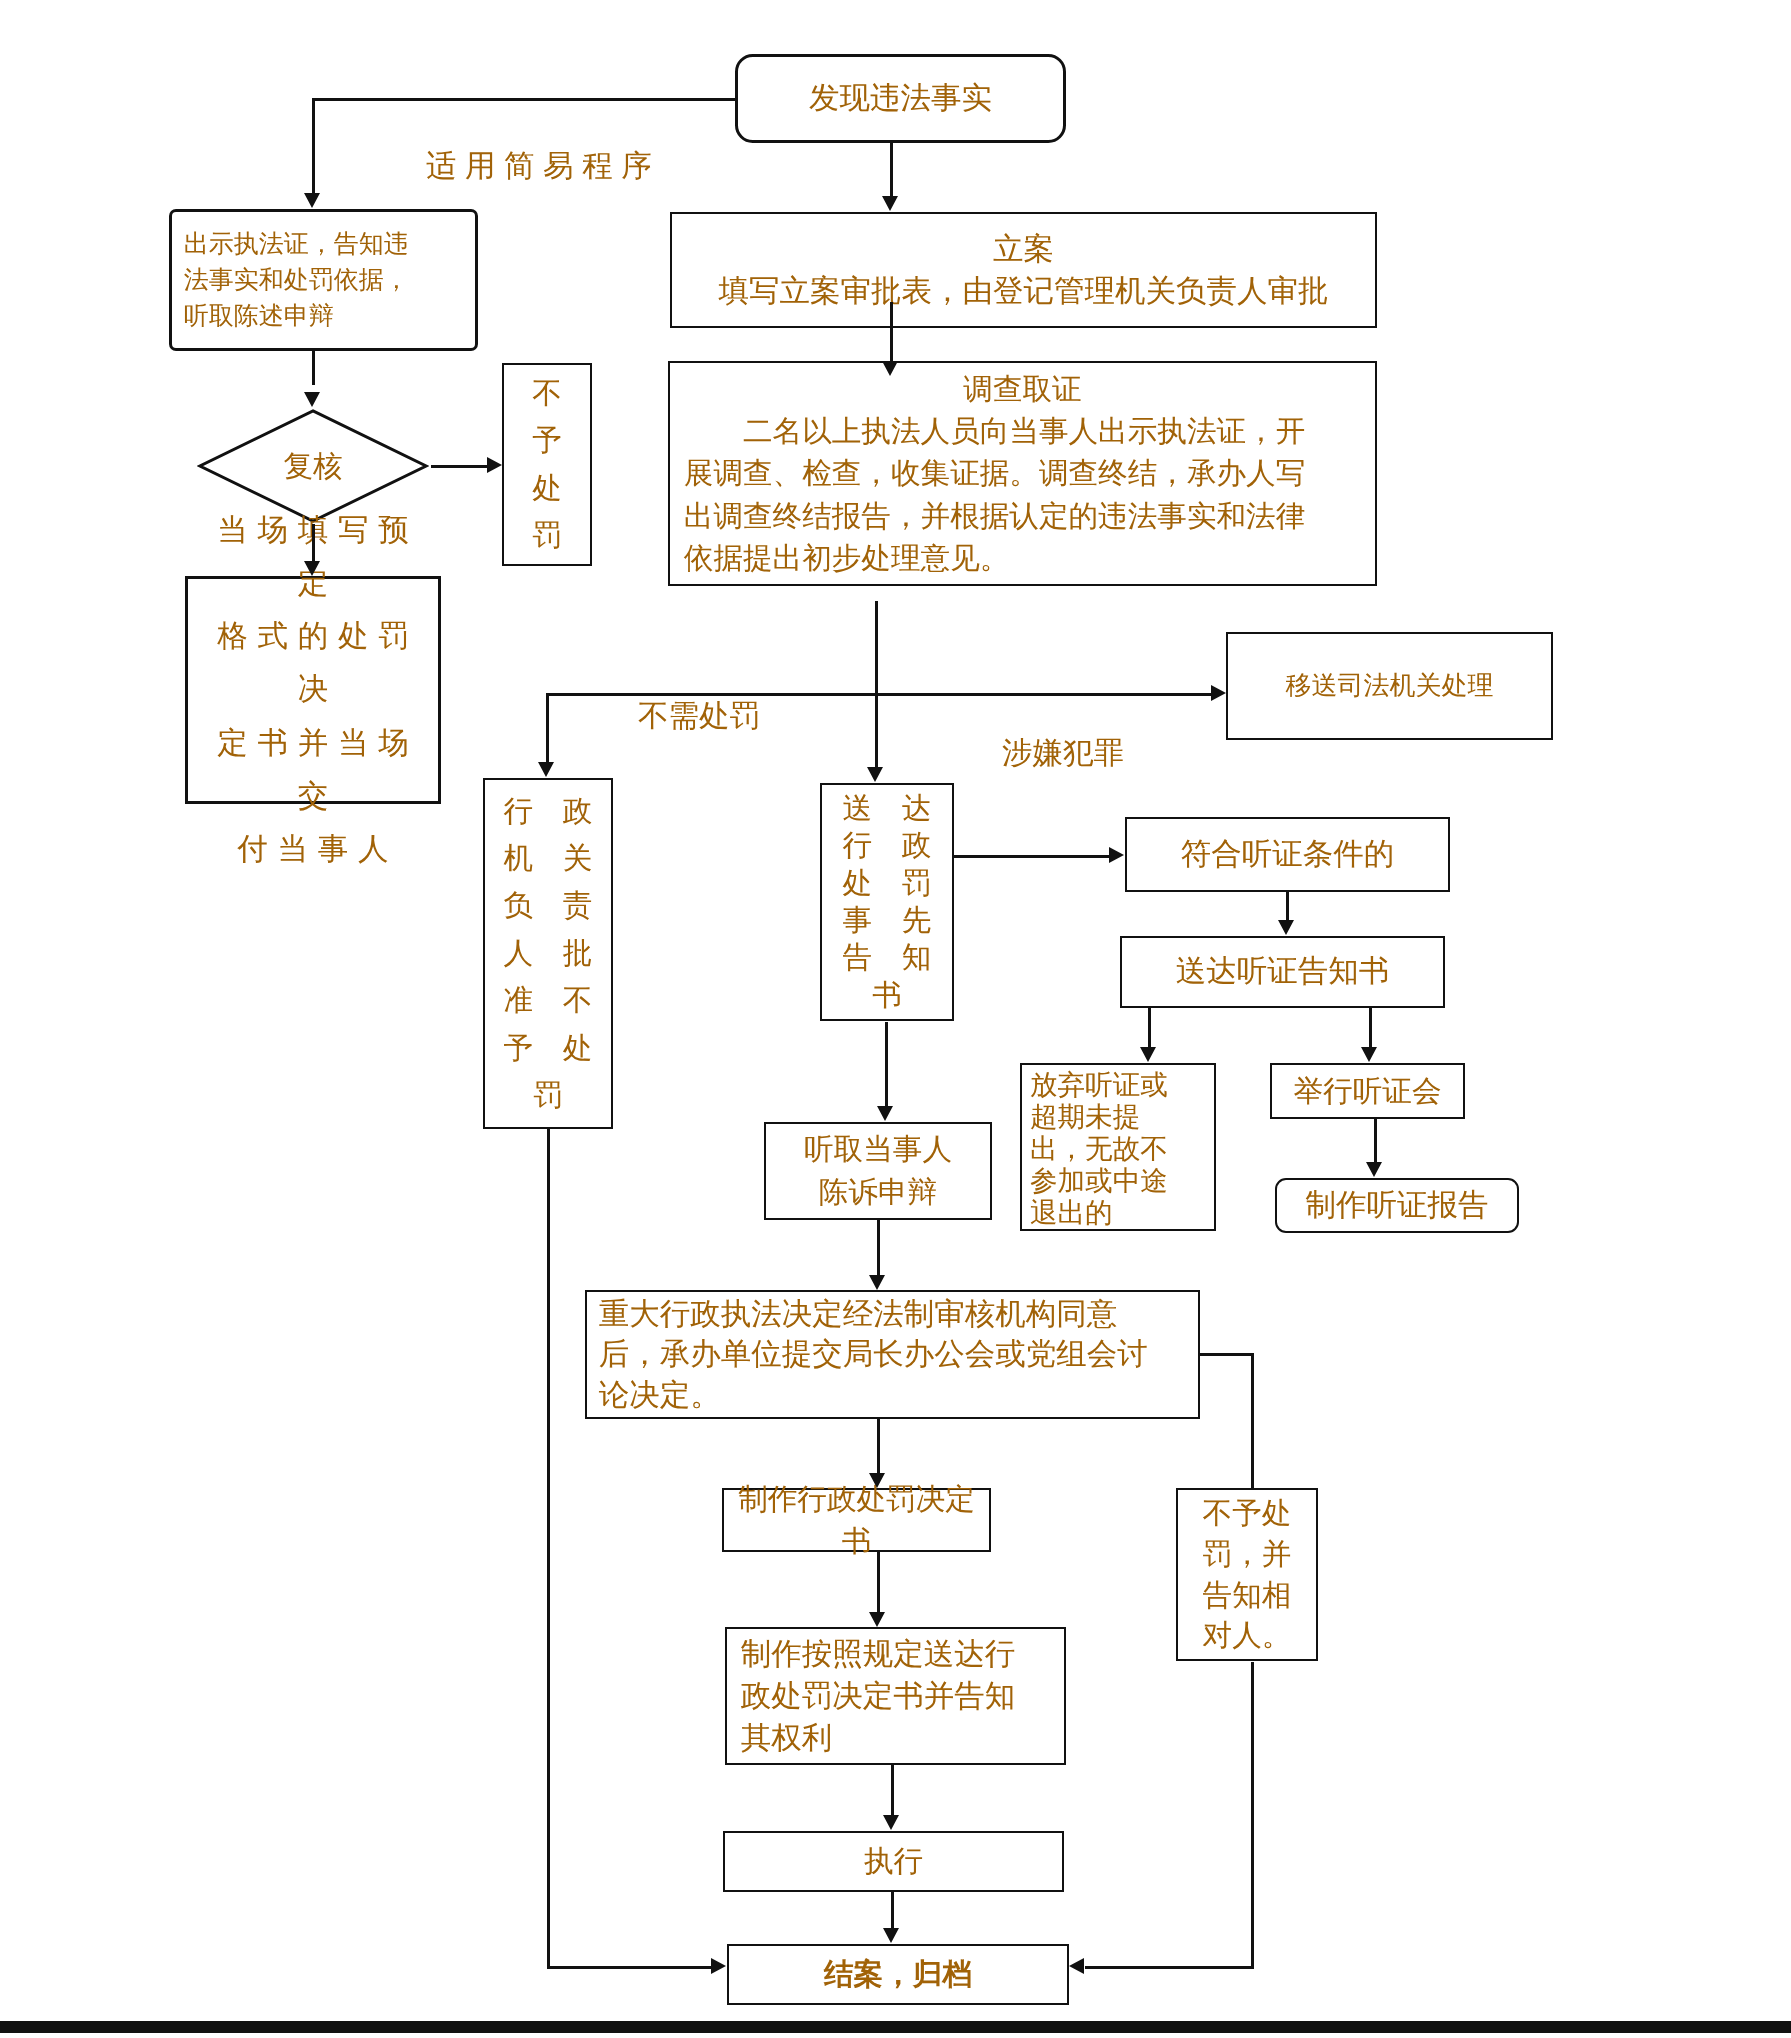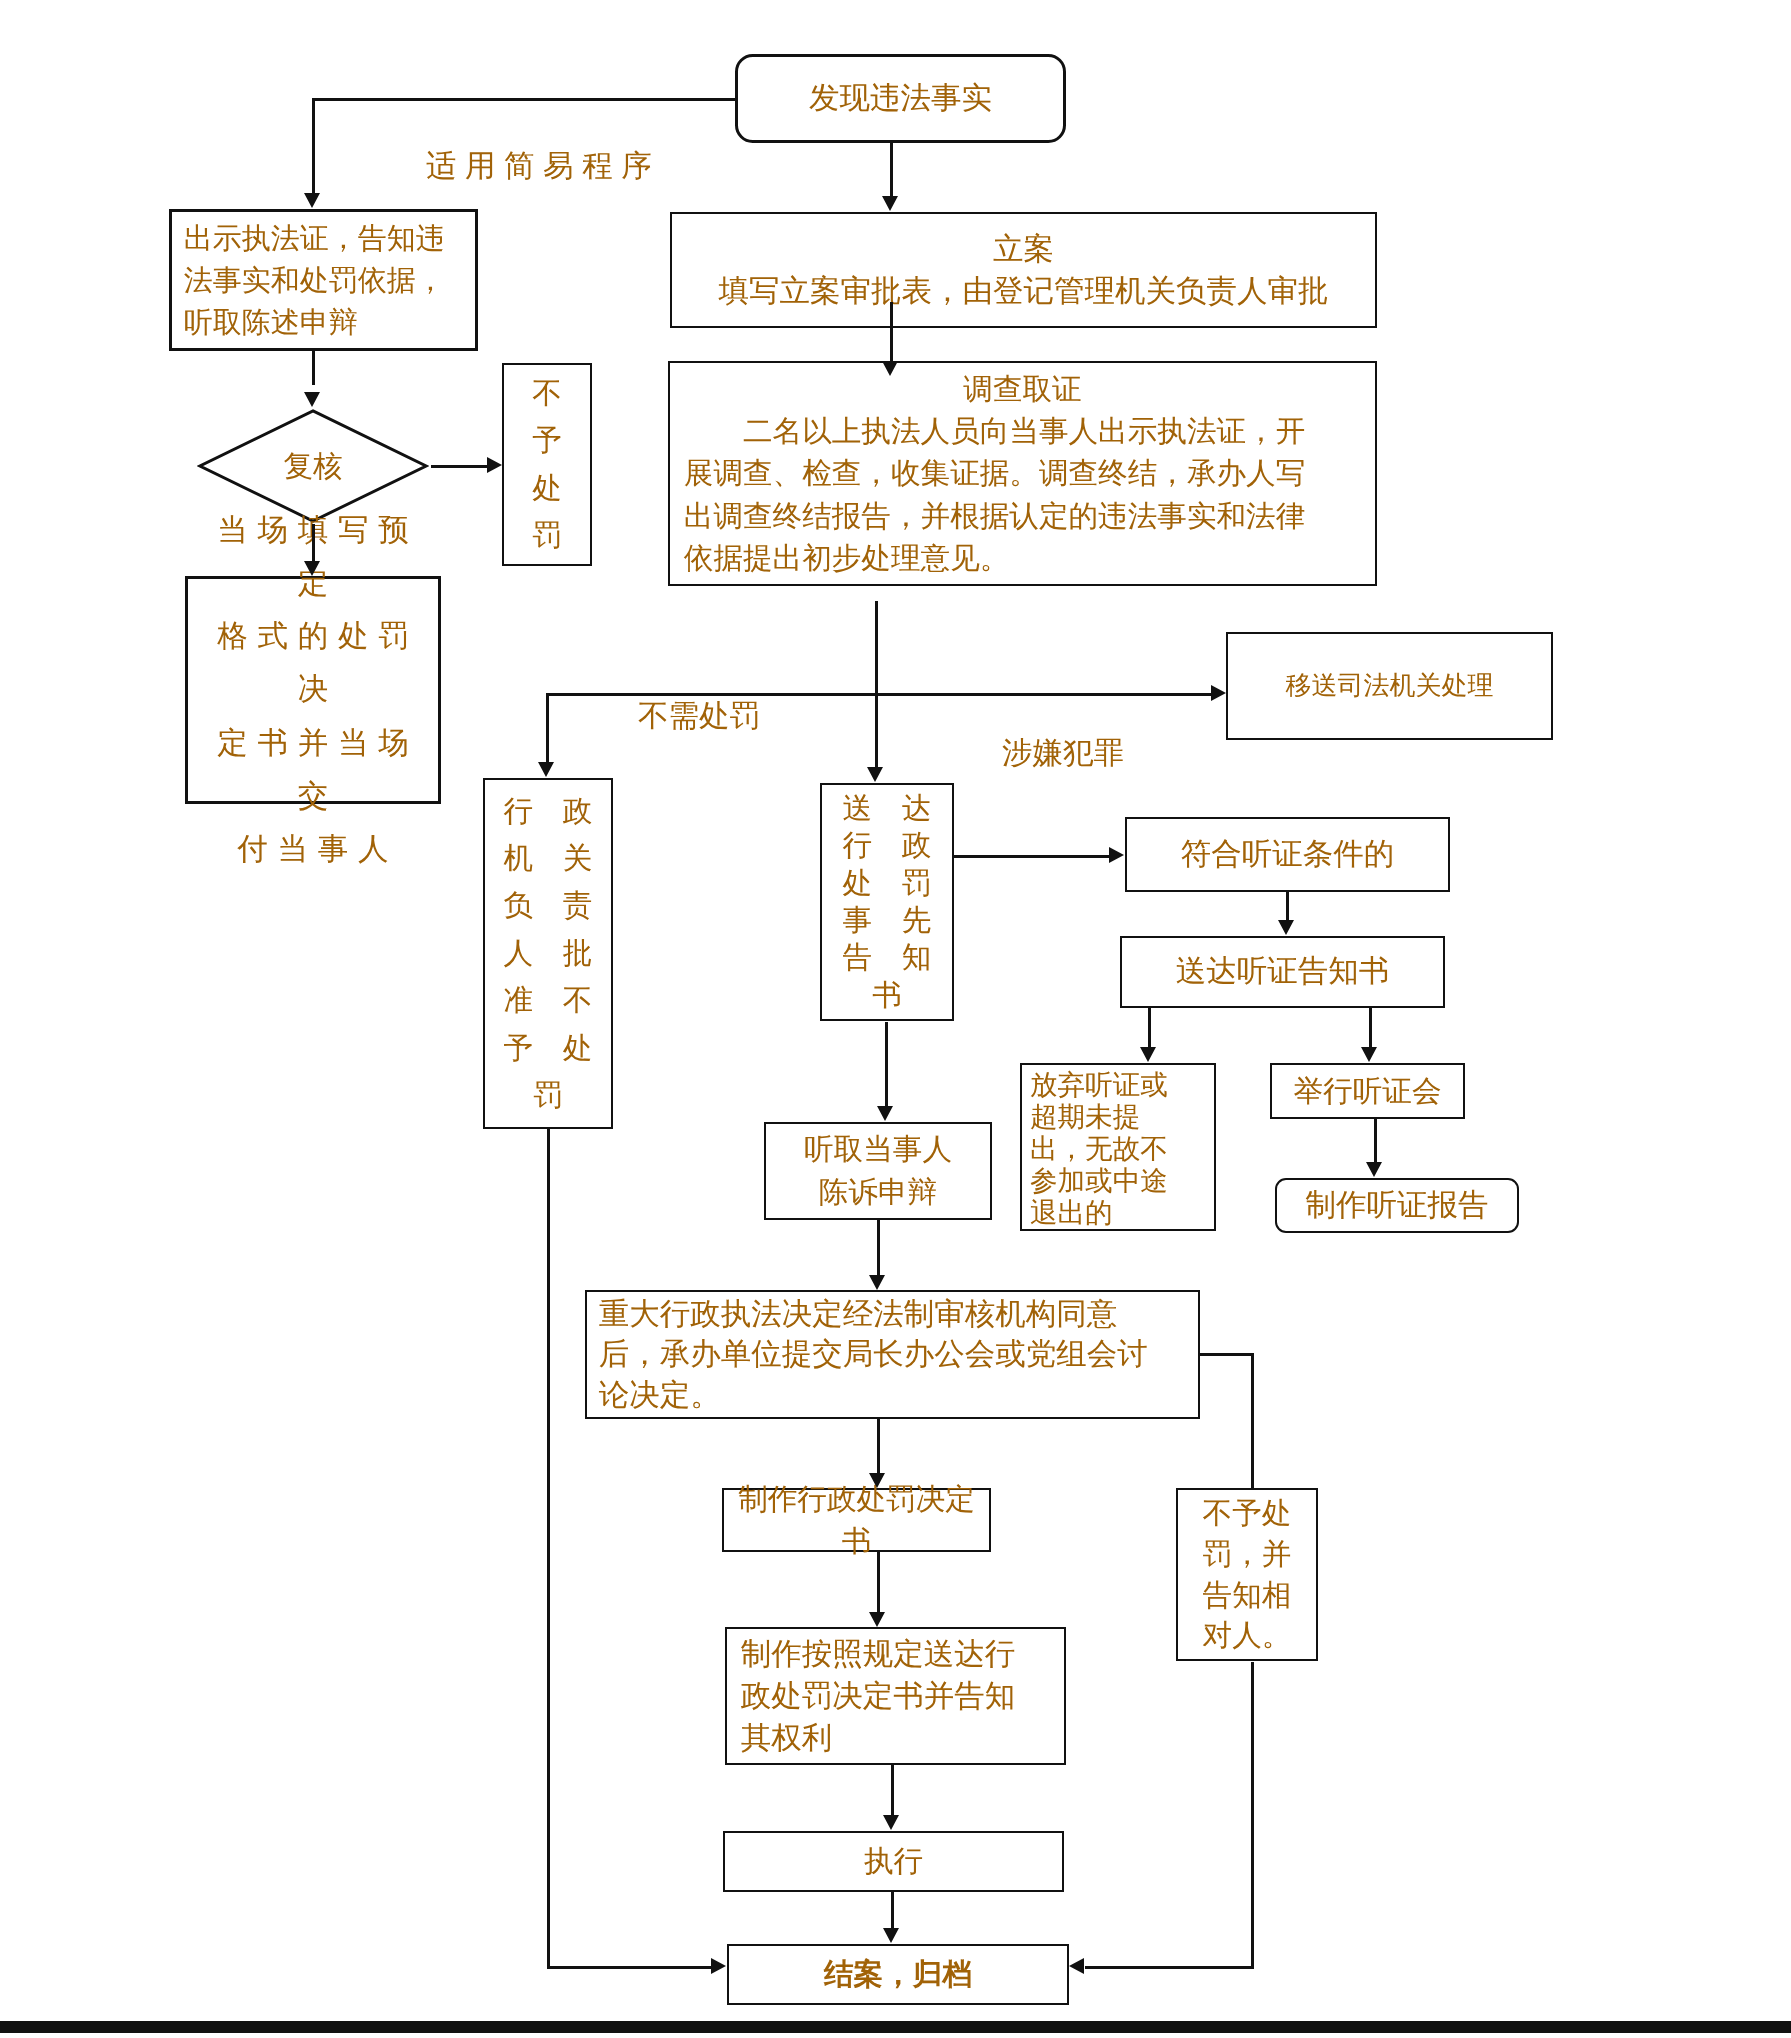"出示执法证，告知违" div.node { border-radius: none -> 7px; font-size: 29px -> 25px }
